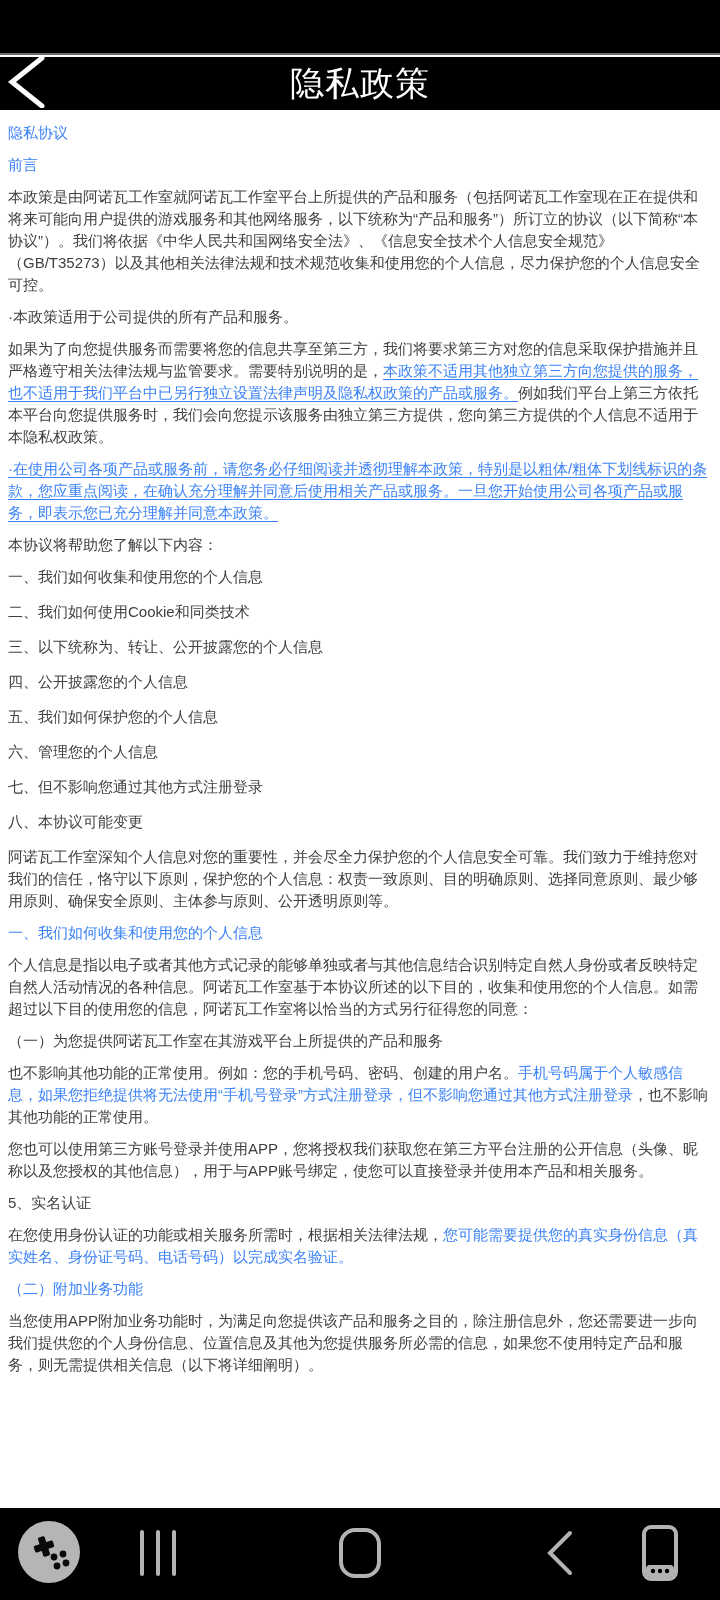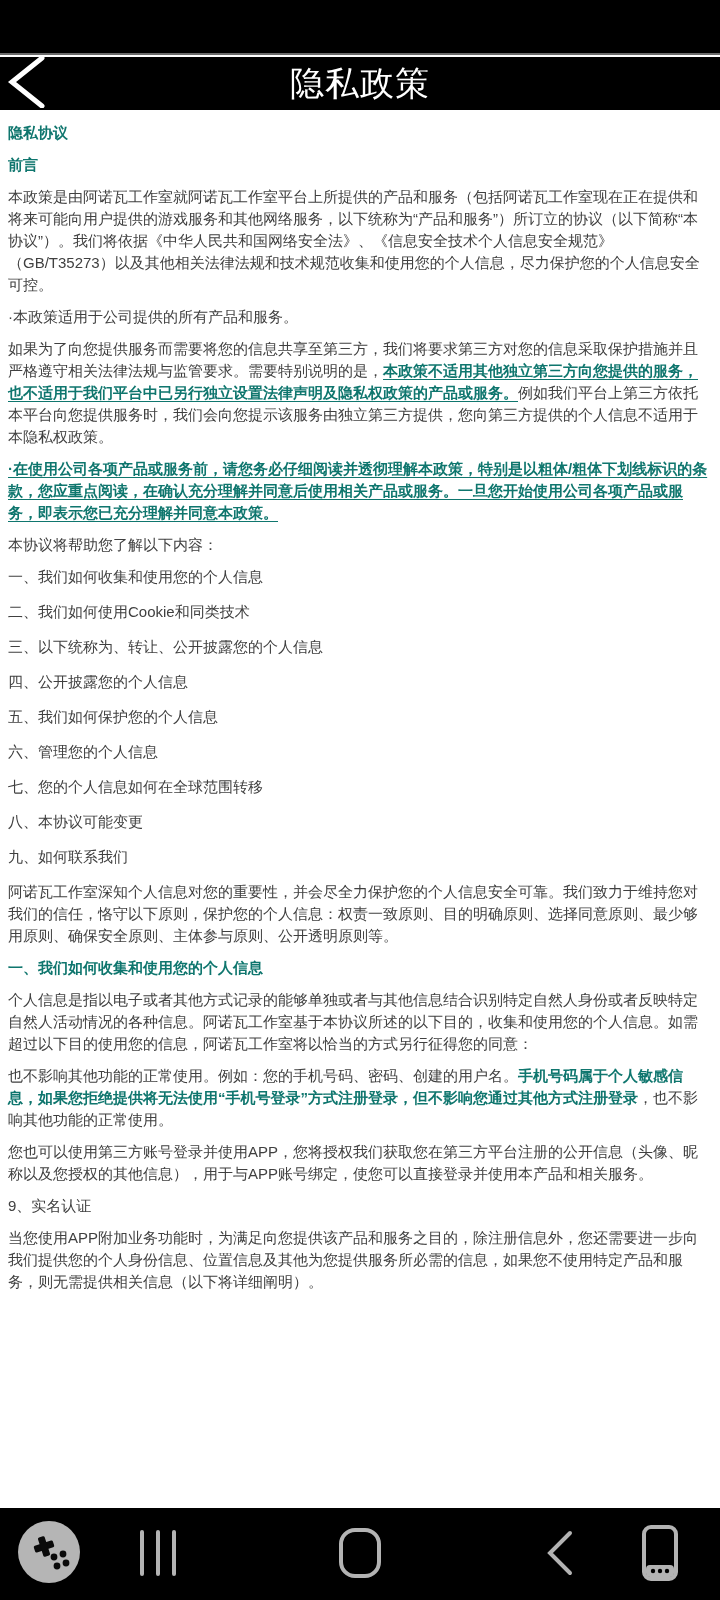"隐私协议" .bold { color: #0f766e -> #3b82f6; font-weight: bold -> normal }
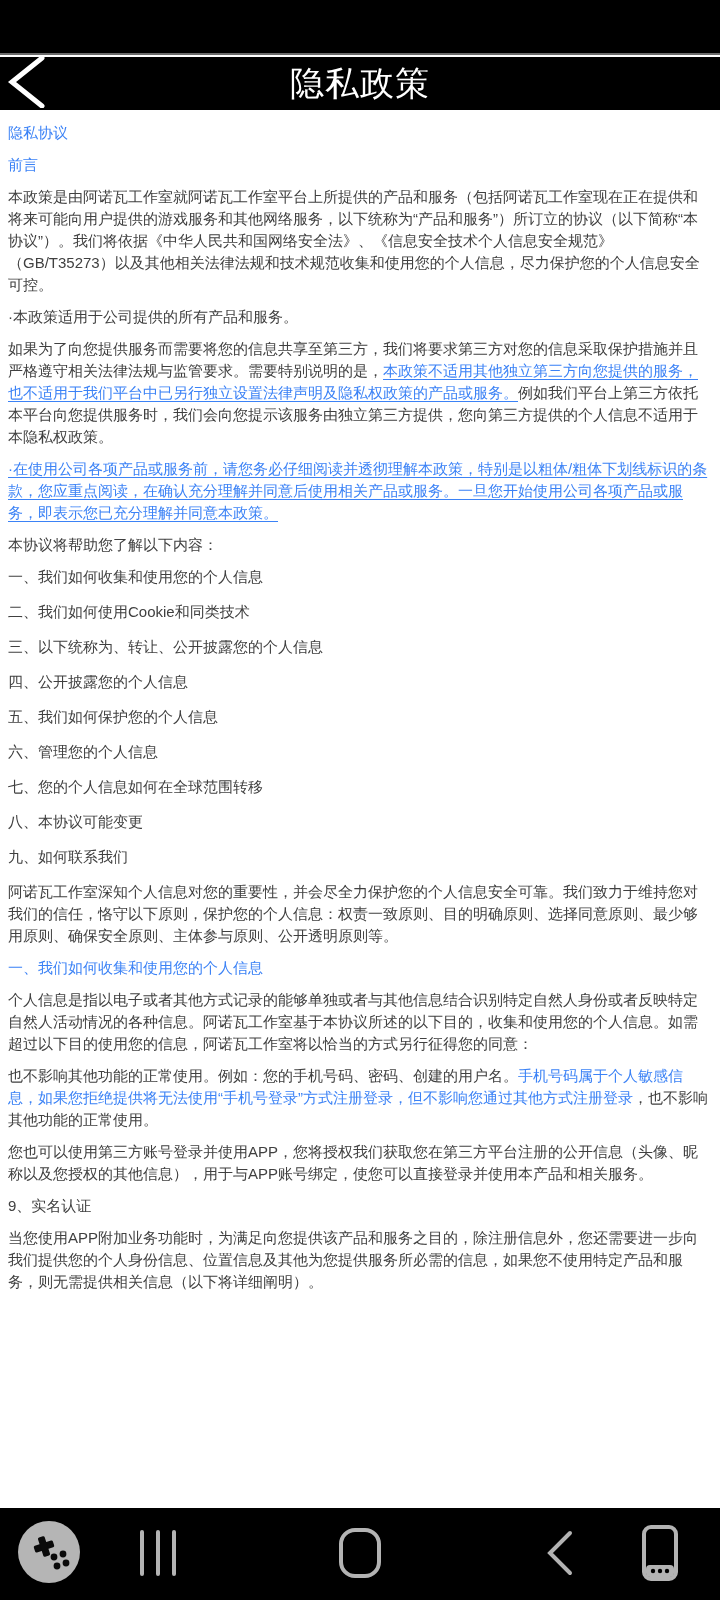"七、您的个人信息如何在全球范围转移" span { text: 您的个人信息如何在全球范围转移 -> 但不影响您通过其他方式注册登录 }
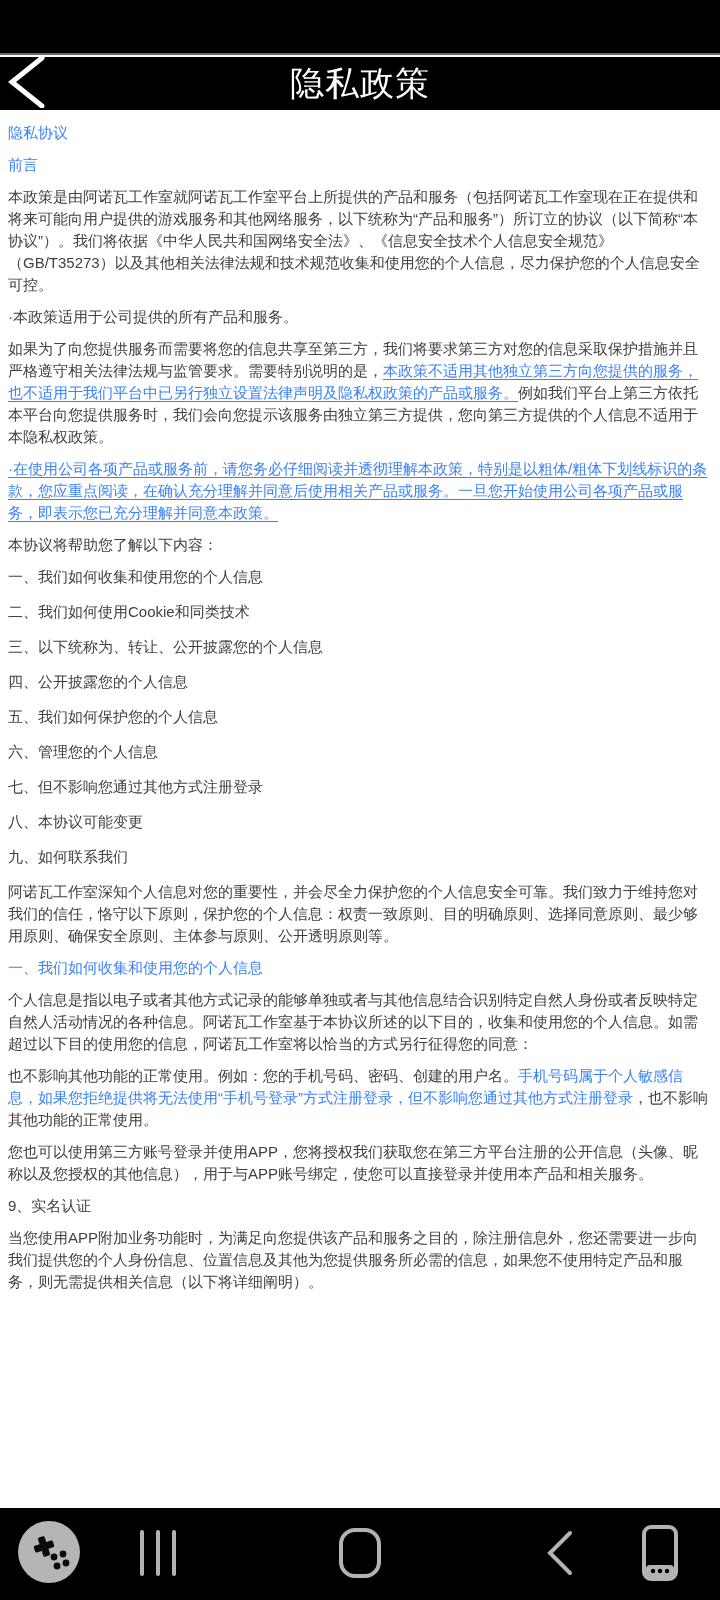"九、如何联系我们" p.blk { html: <p><span>九、如何联系我们</span></p> -> none }
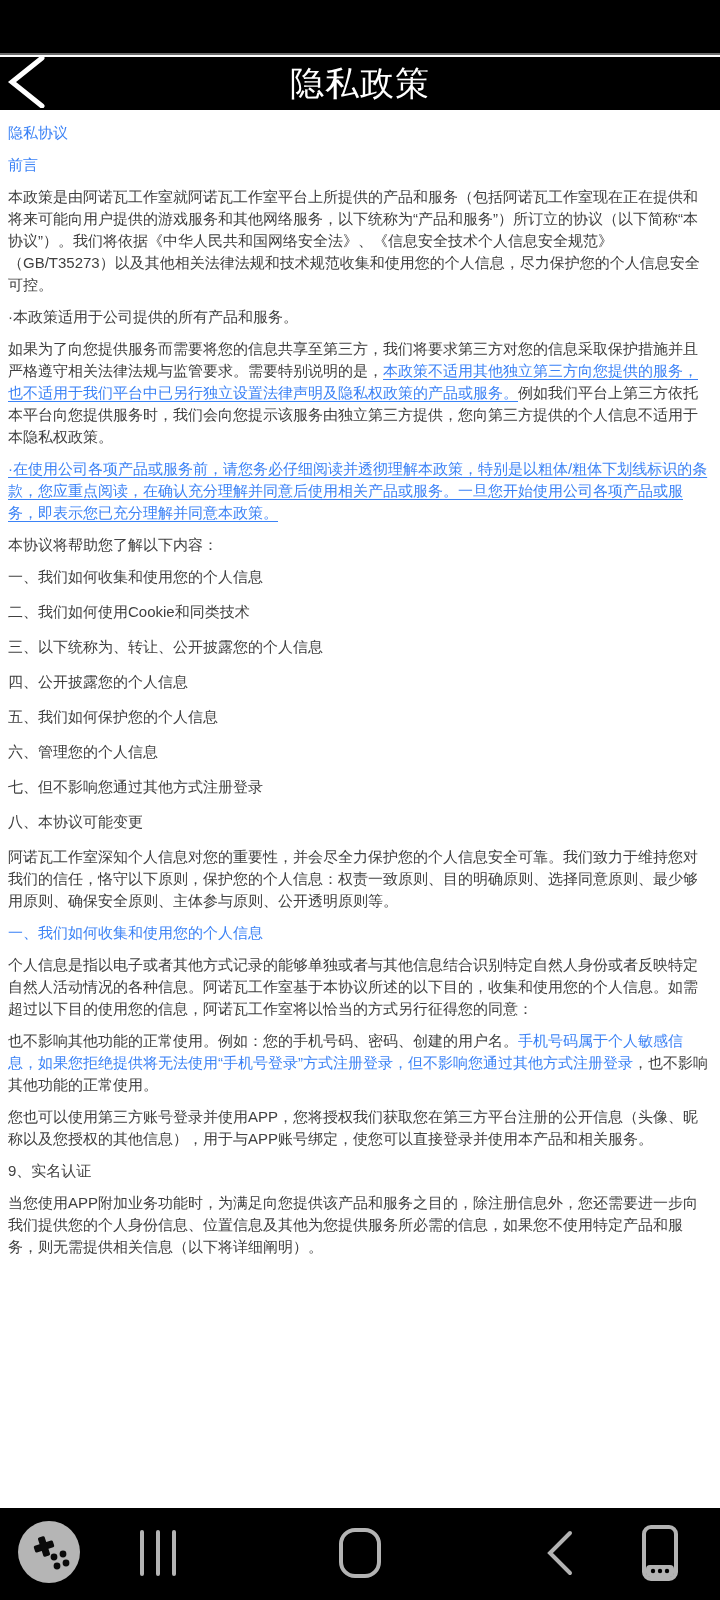"（一）为您提供阿诺瓦工作室在其游戏平台上所提供的产品和服务" p.blk { html: none -> <p><span>（一）为您提供阿诺瓦工作室在其游戏平台上所提供的产品和服务</span></p> }
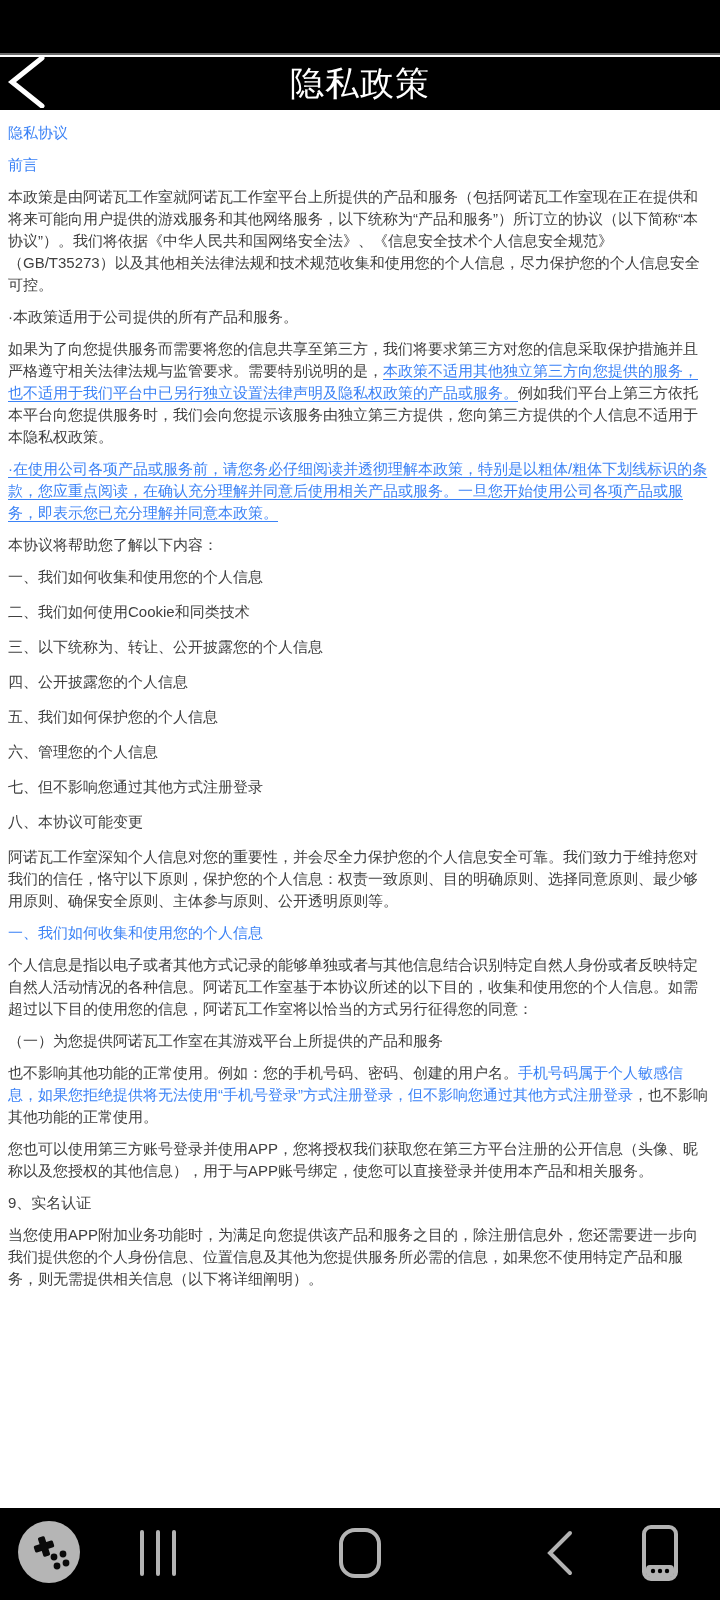"9、实名认证" span { text: 9 -> 5 }
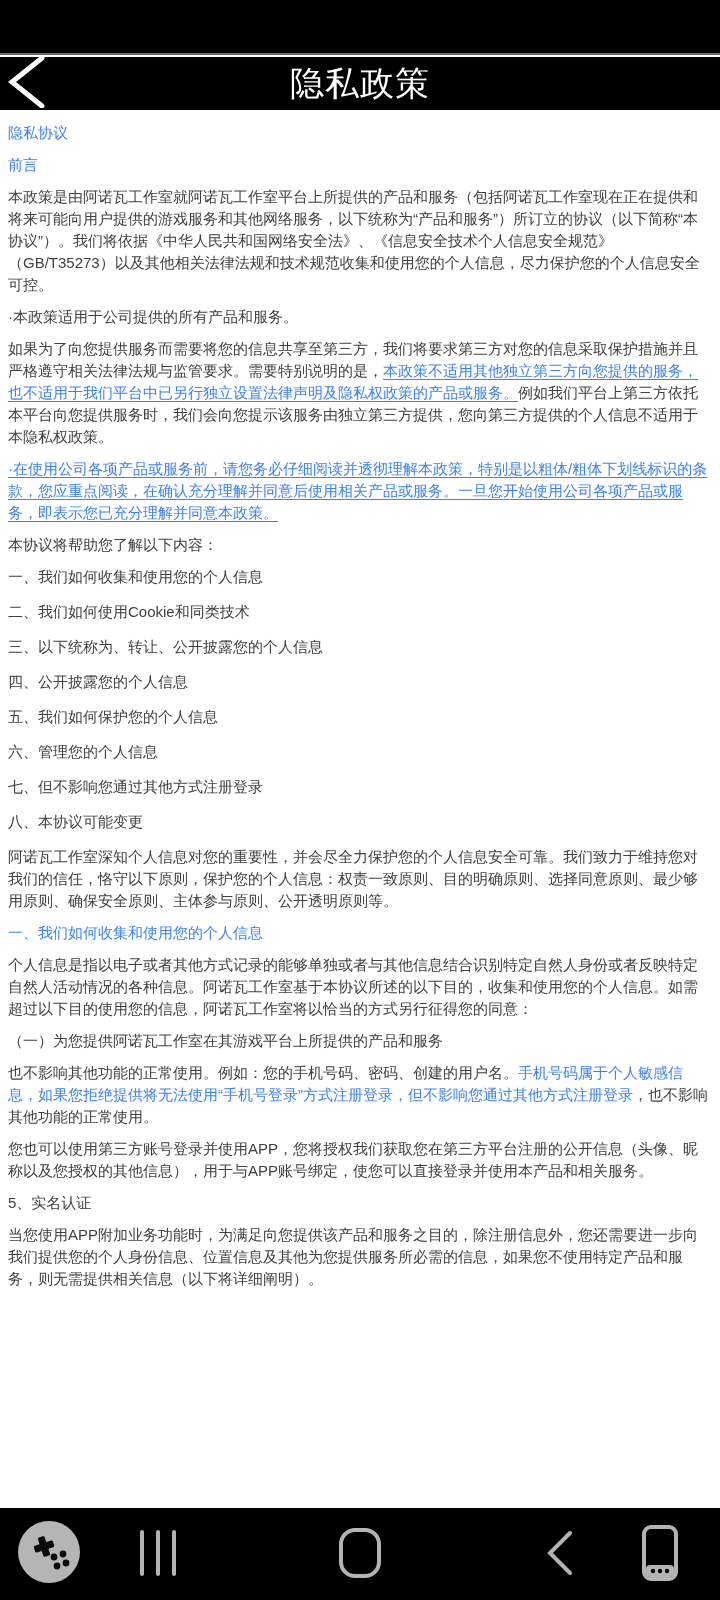"在您使用身份认证的功能或相关服务所需时，根据相关法律法规，您可能需要提供您的真实" p.blk { html: none -> <p><span>在您使用身份认证的功能或相关服务所需时，根据相关法律法规，</span><span>您可能需要提供您的真实身份信息（真实姓名、身份证号码、电话号码）以完成实名验证。</span></p> }
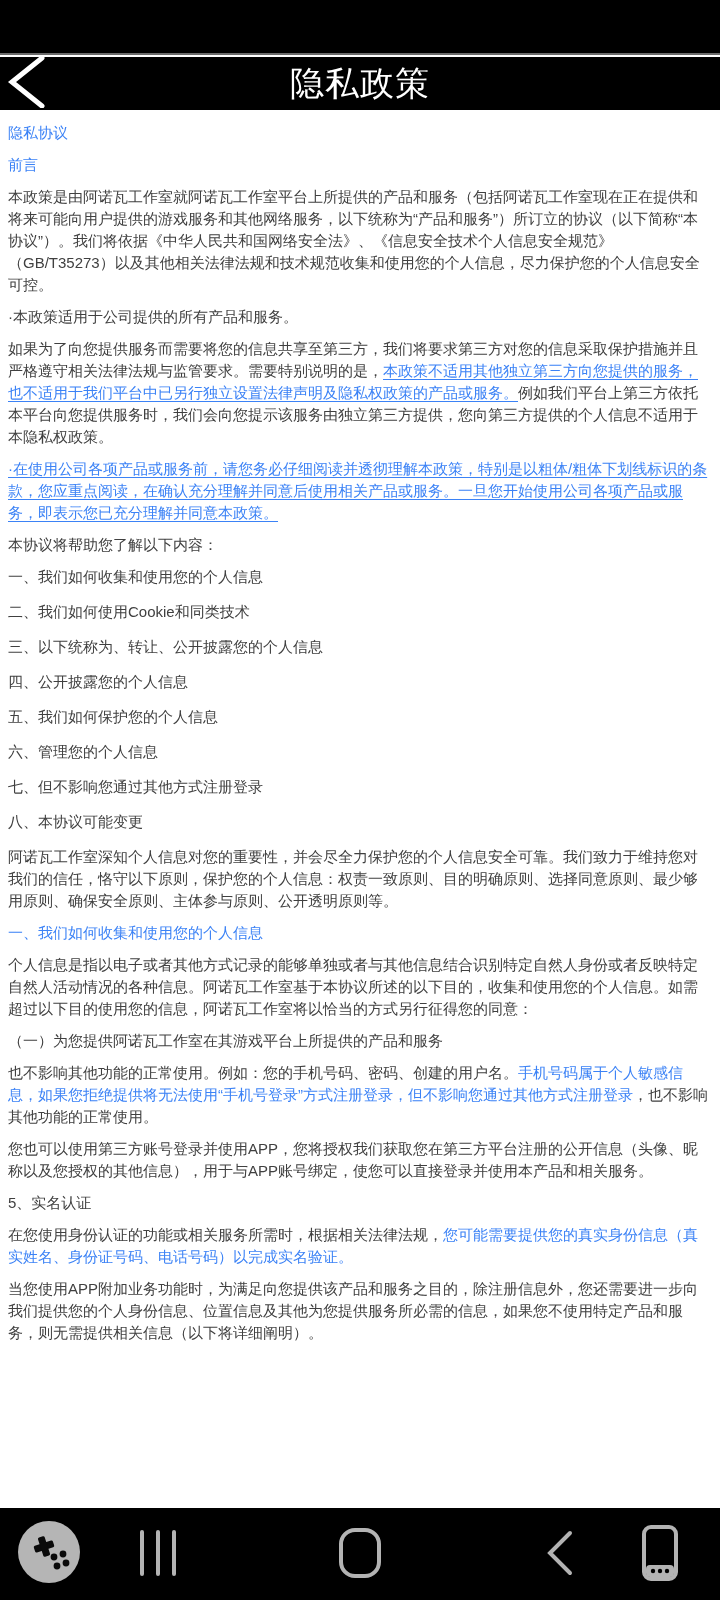"（二）附加业务功能" p.blk { html: none -> <p><span>（二）附加业务功能</span></p> }
